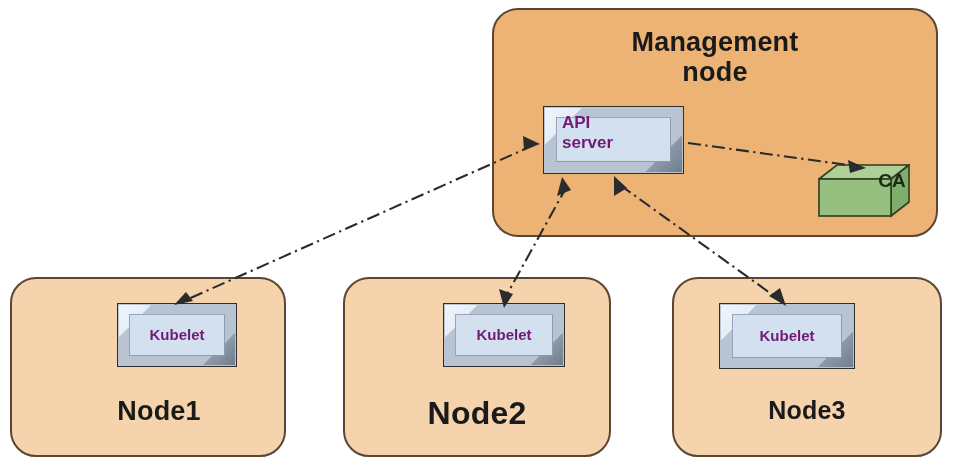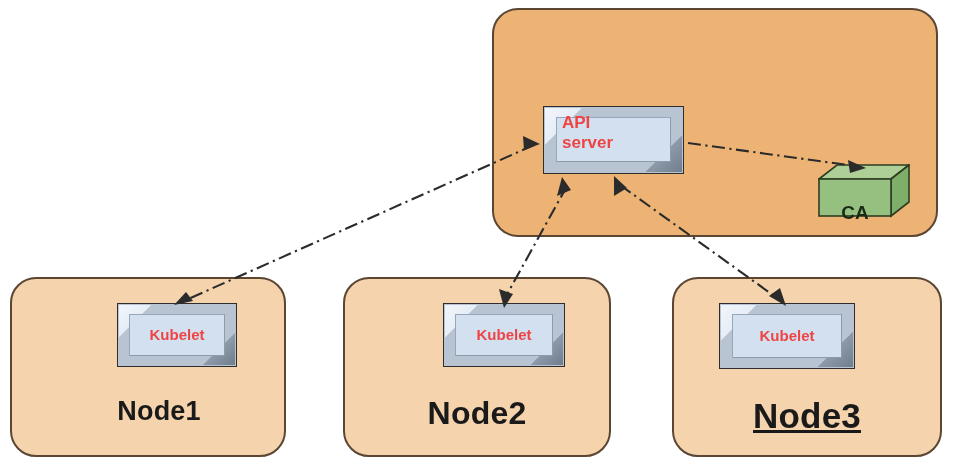"Management" div.zone-title { html: none -> <div>Management node</div> }
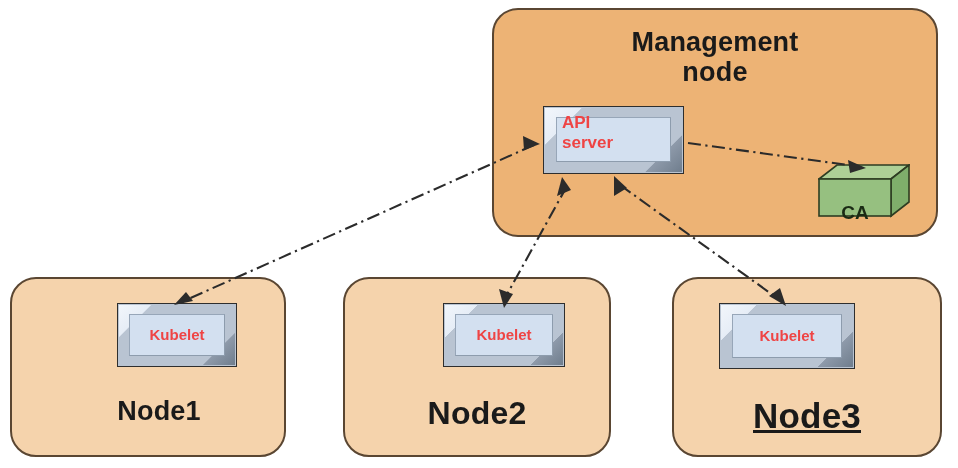"API" .bevel-label { color: #ef4444 -> #701a75 }
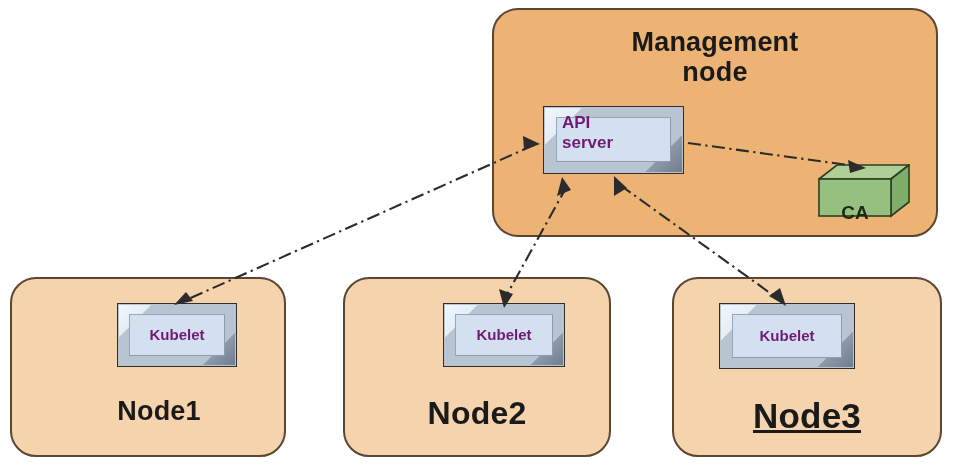"CA" div.ca-label { padding-left: none -> 37px; top: 202px -> 170px }
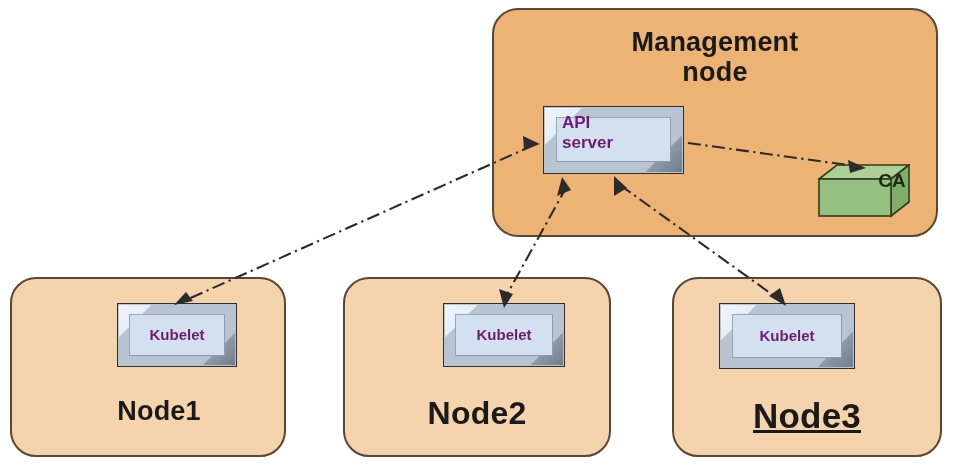"Node3" div.zone-title { font-size: 35px -> 25px; text-decoration: underline -> none }
